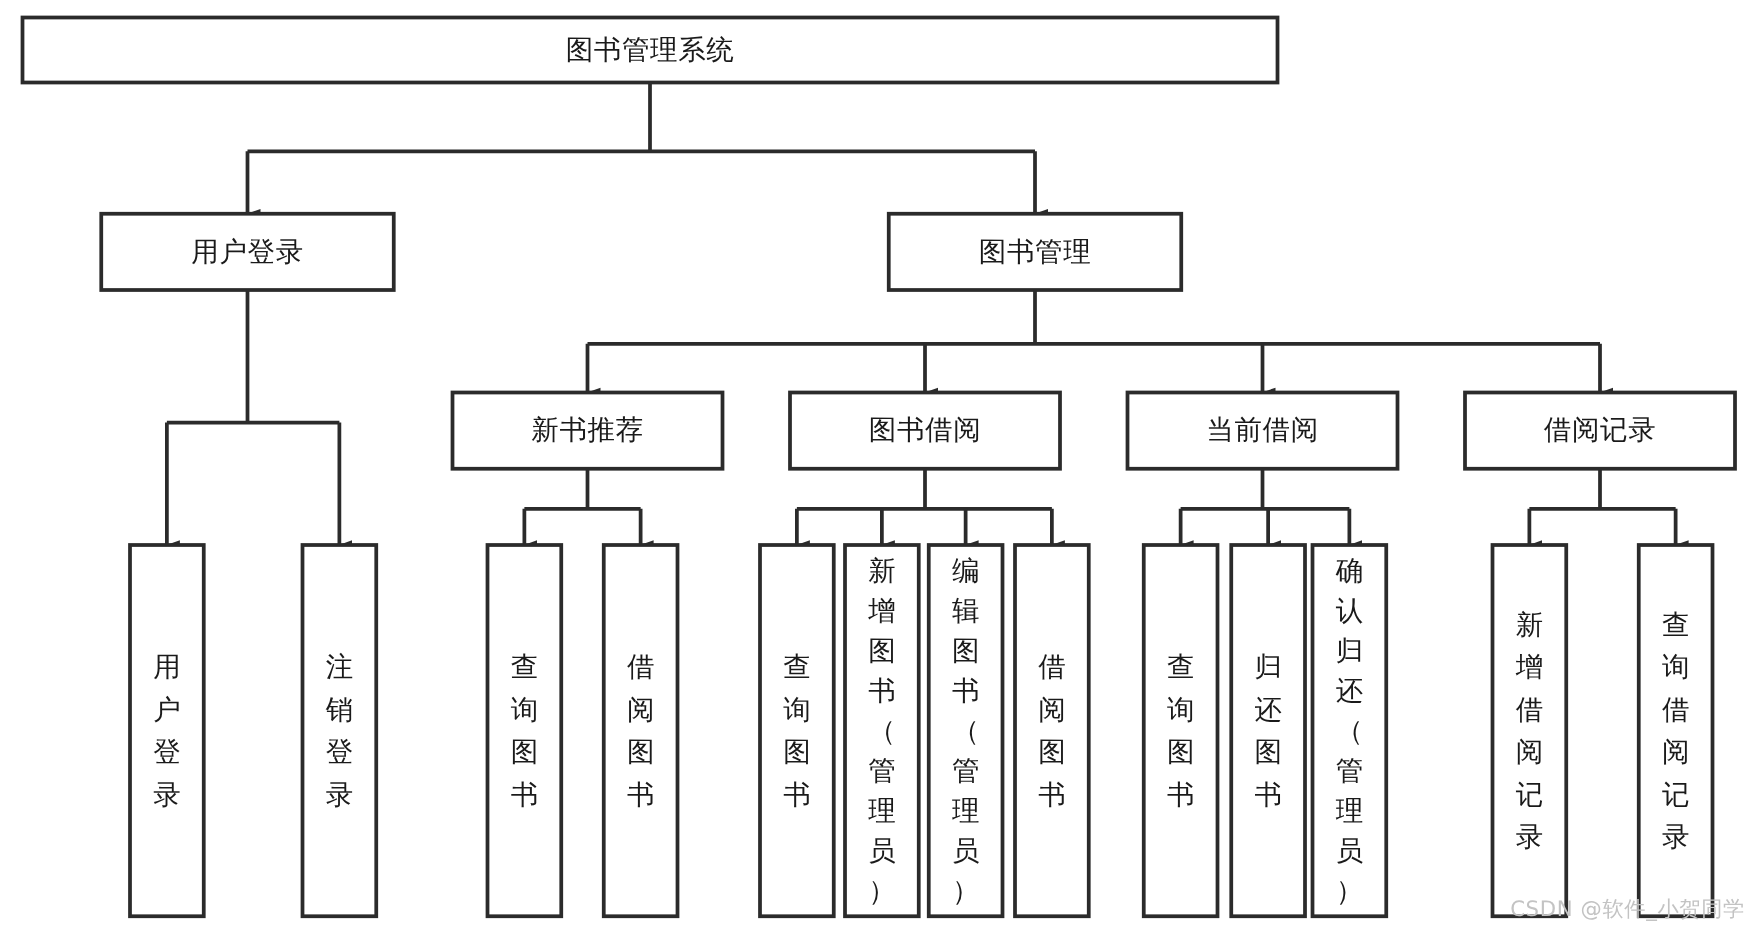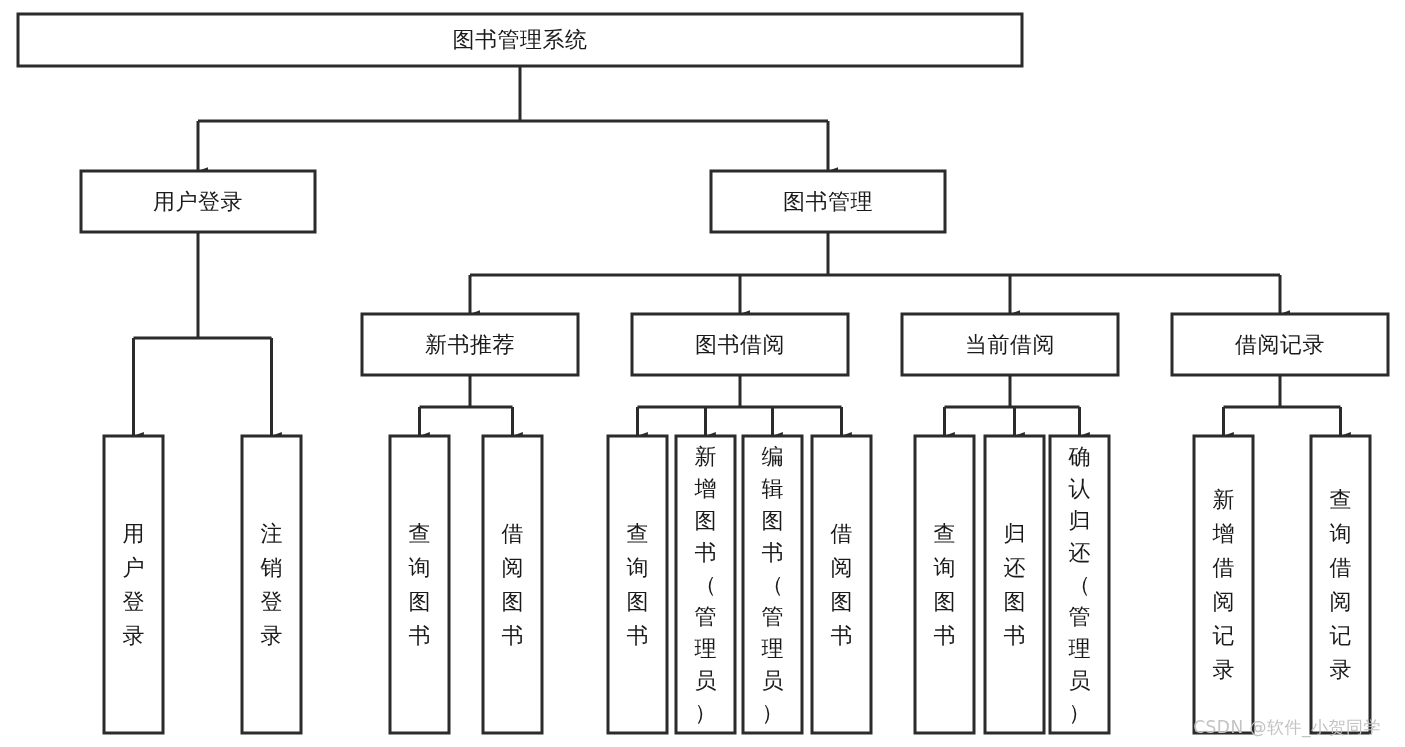"CSDN @软件_小贺同学" .watermark { right: 24px -> 9px }
